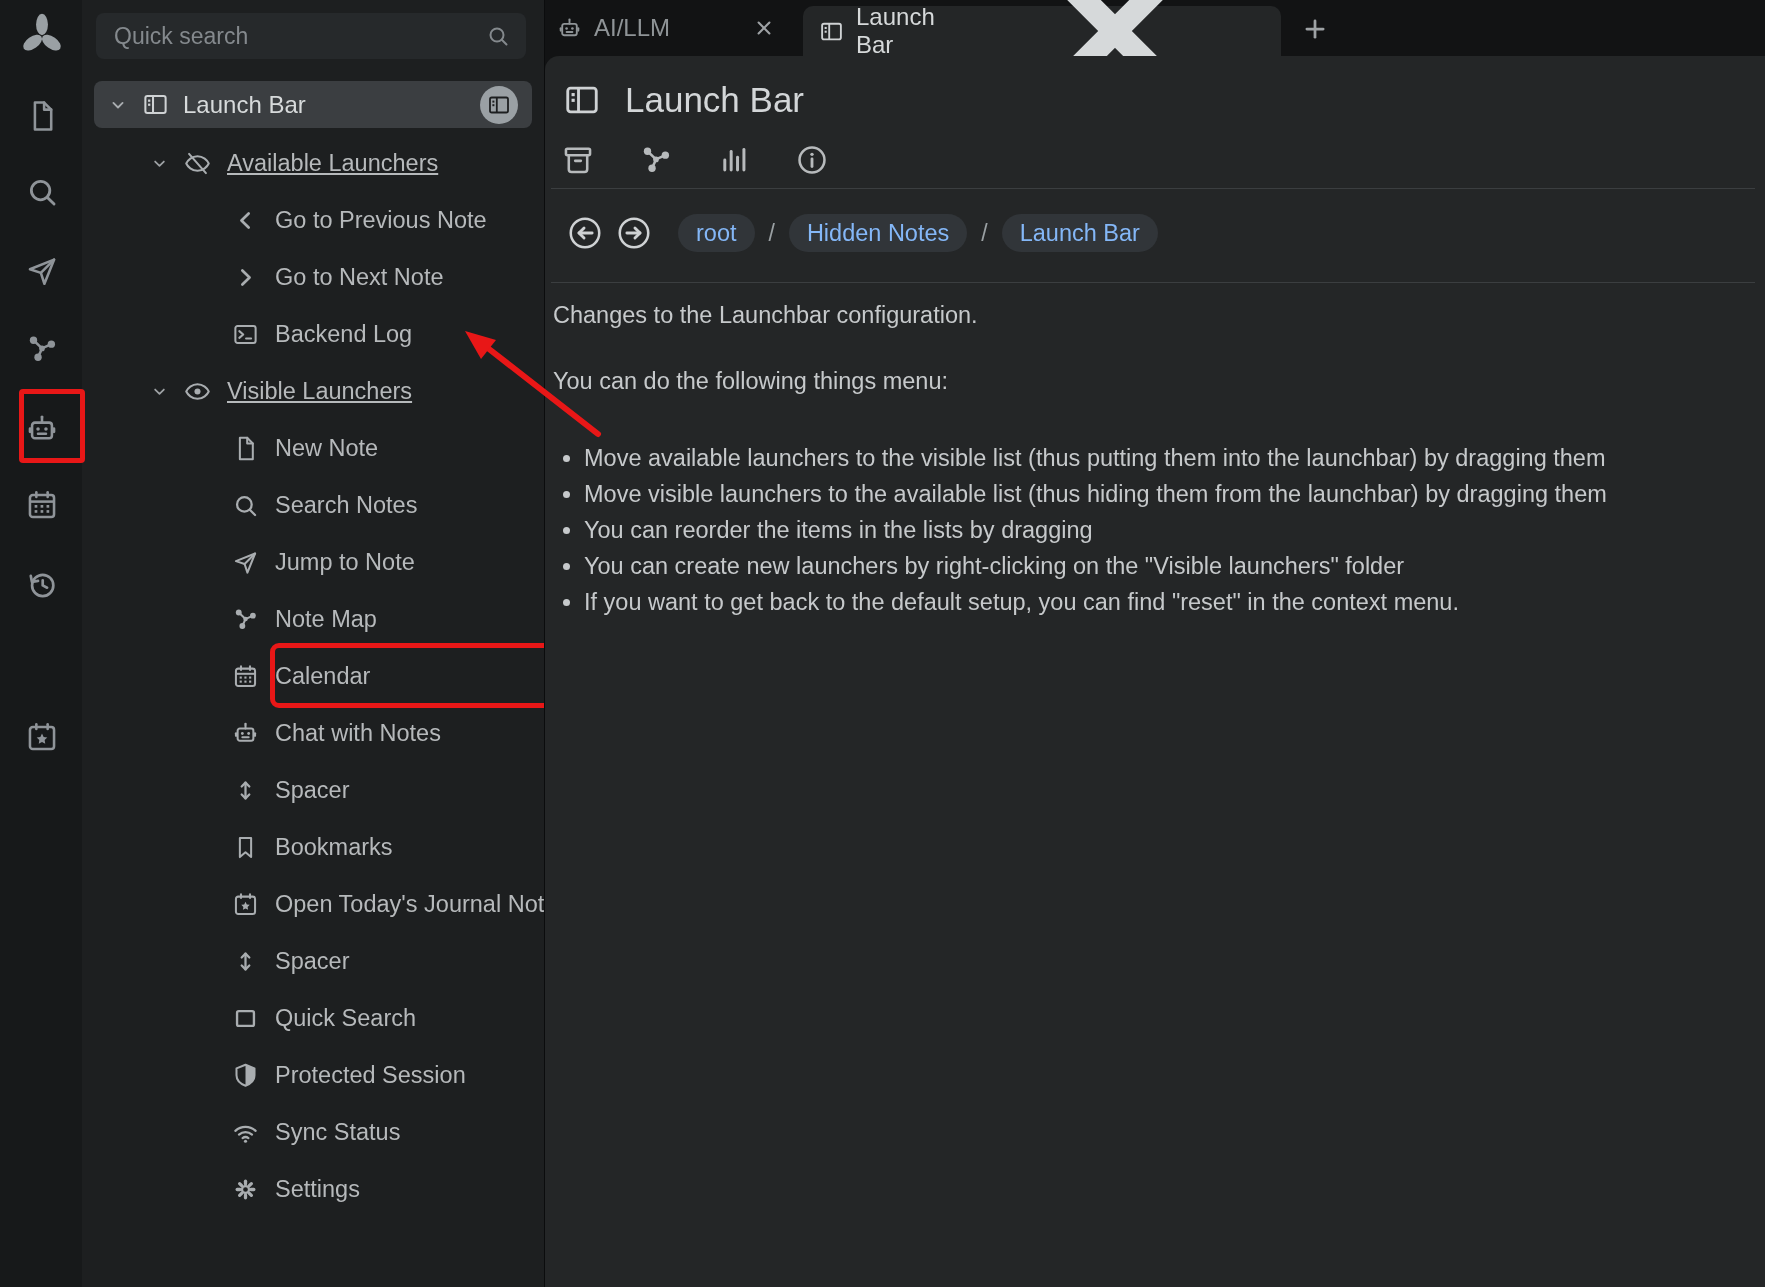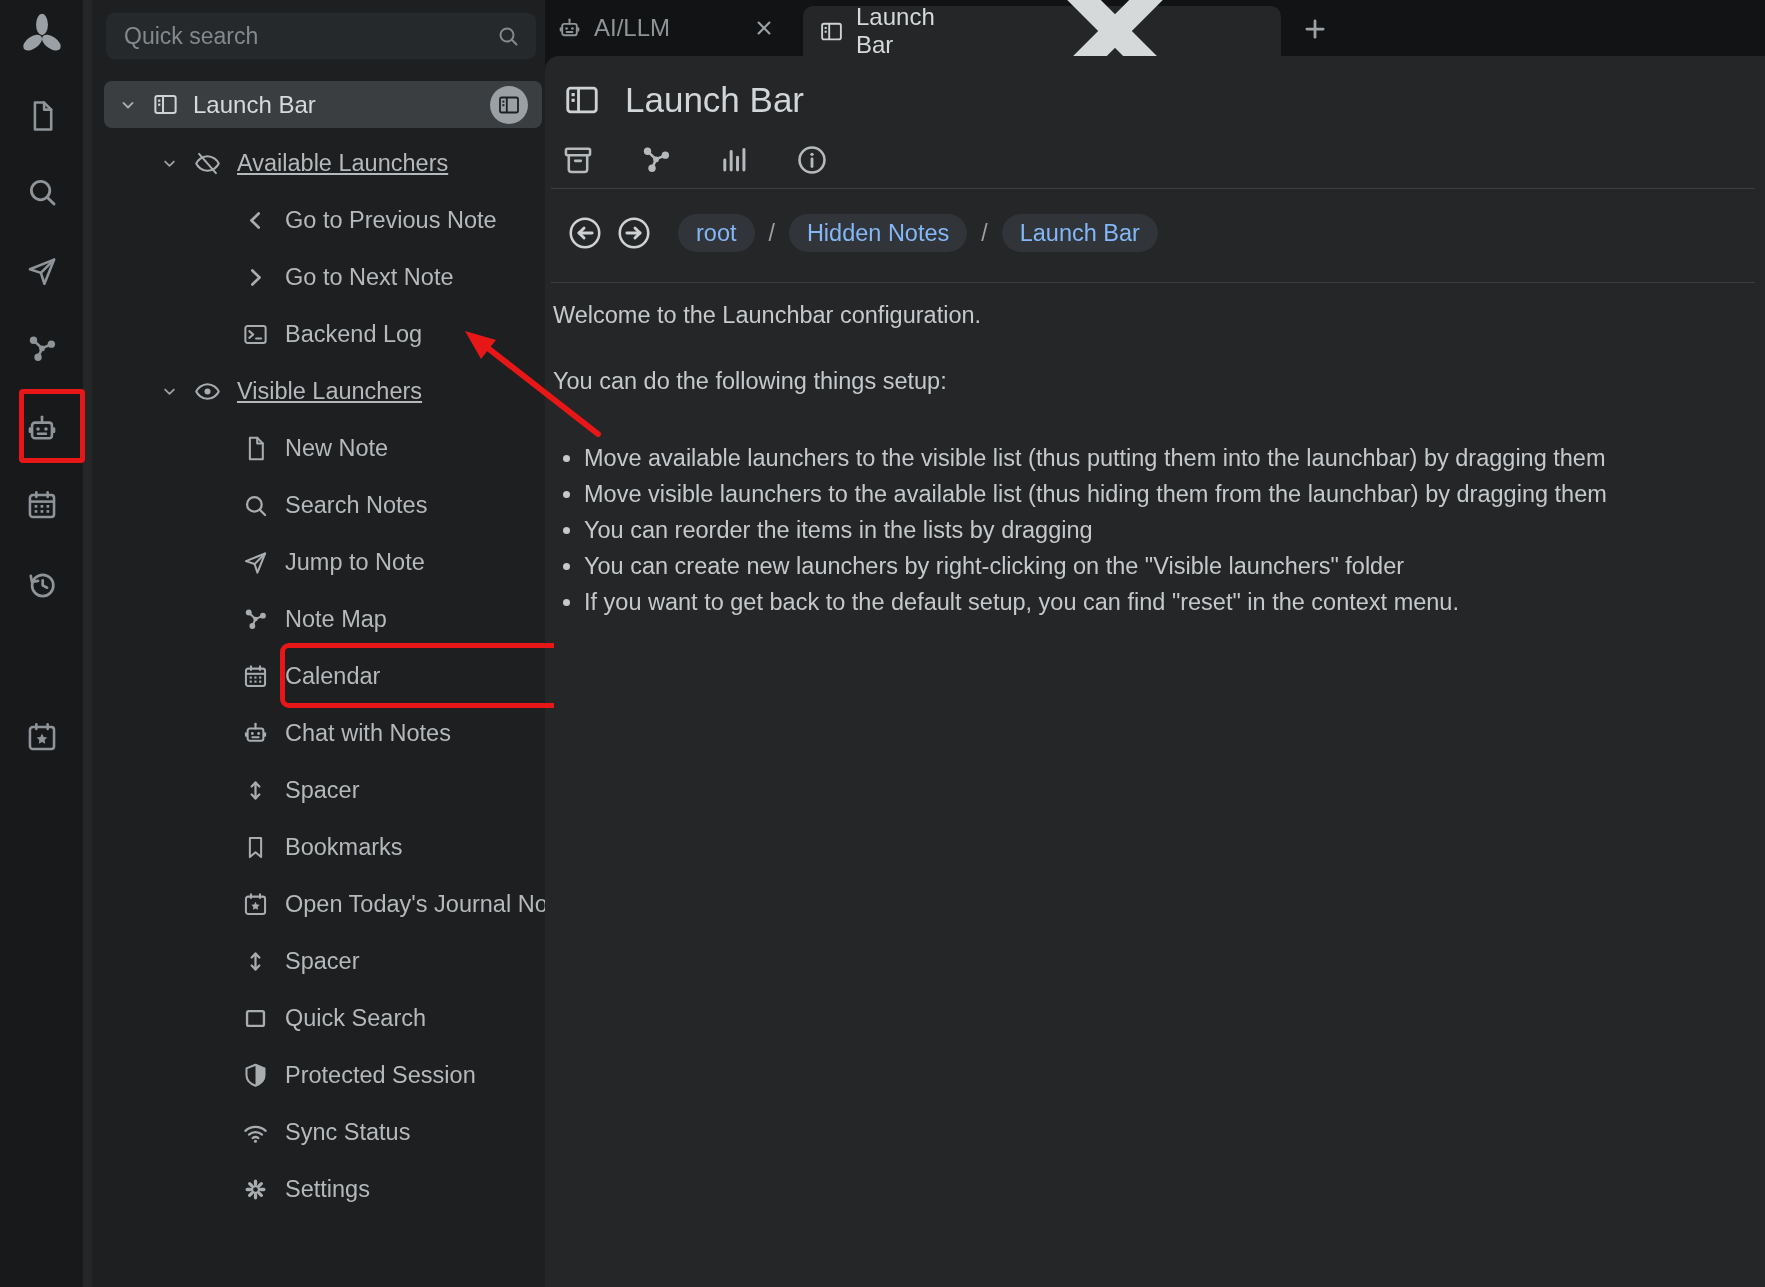"Quick search" .tree { left: 92px -> 82px }
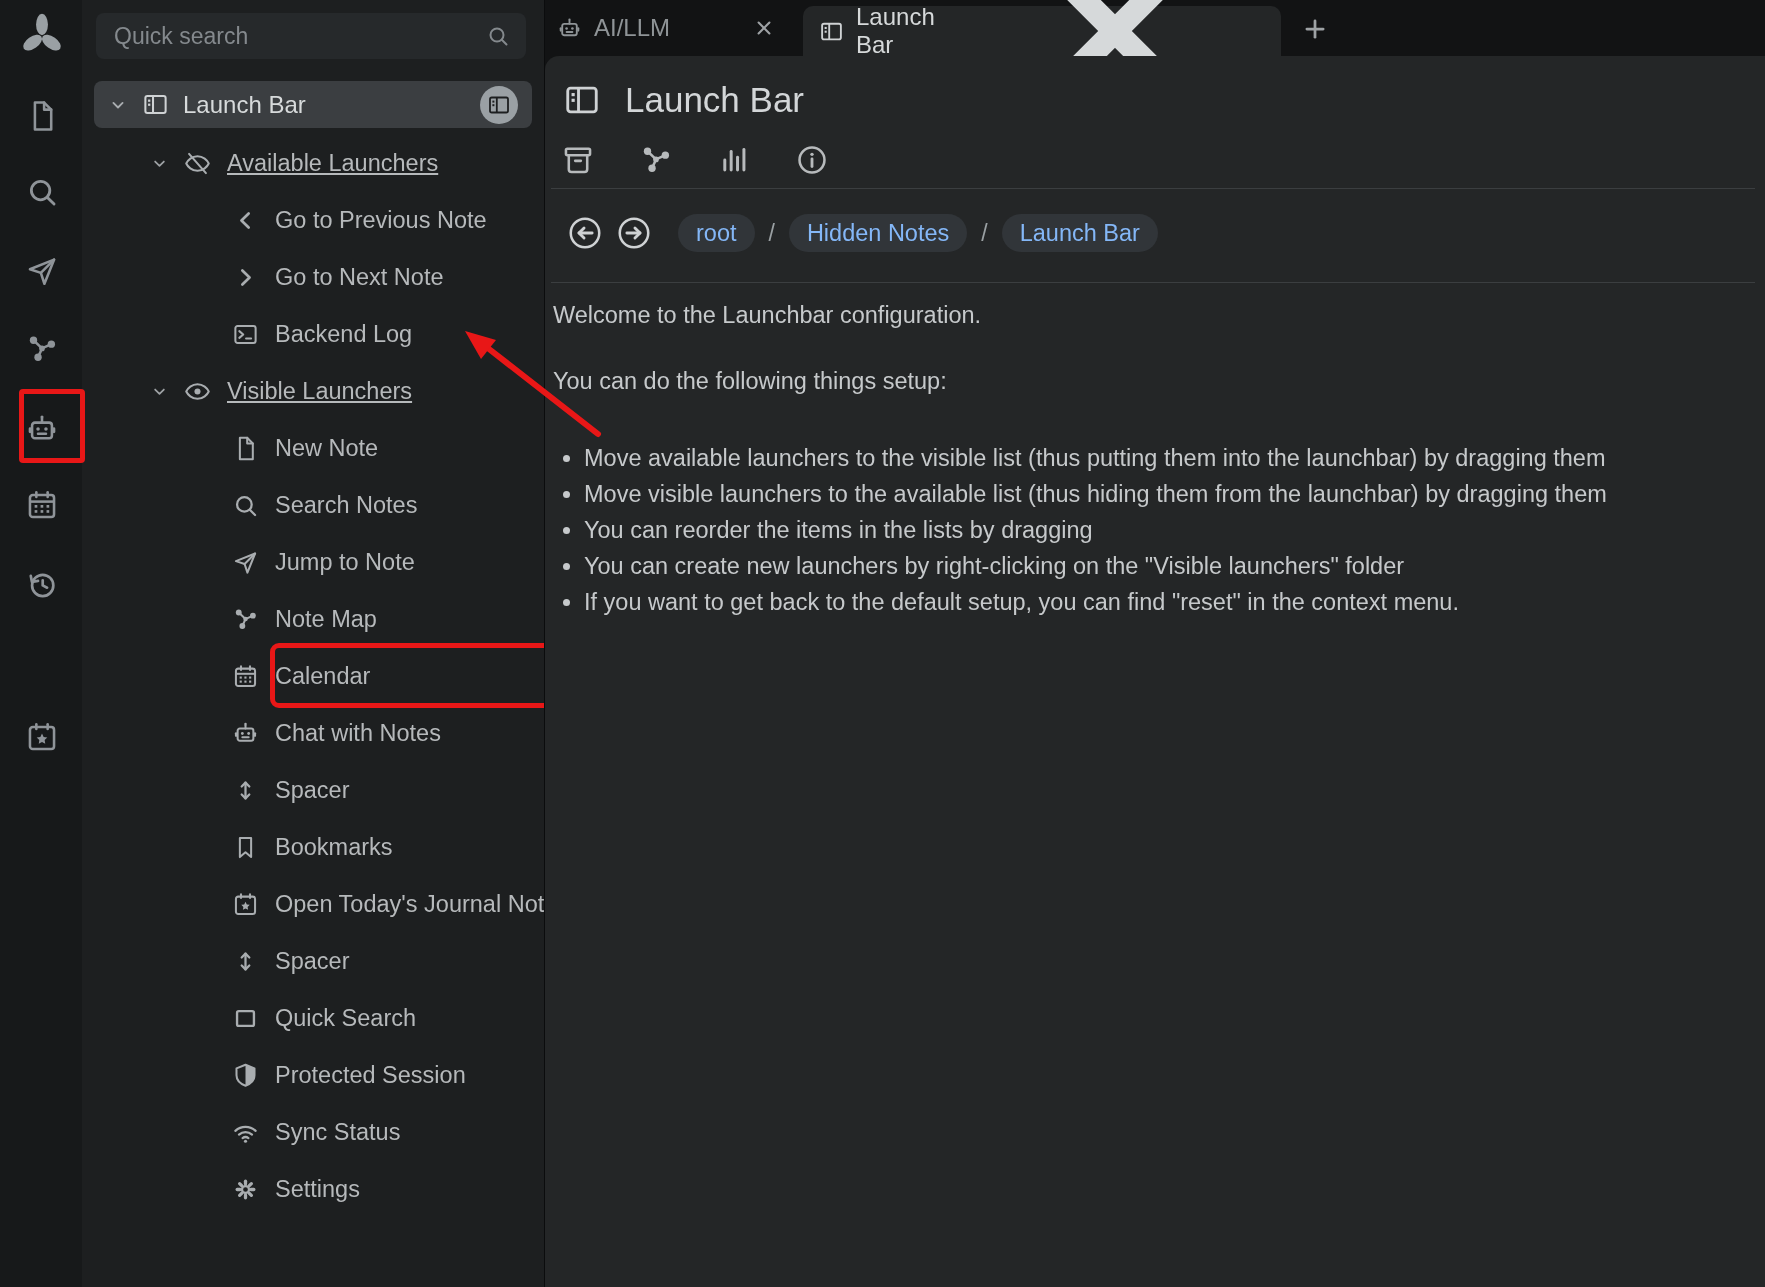"Welcome to the Launchbar configuration." p { text: Welcome -> Changes }
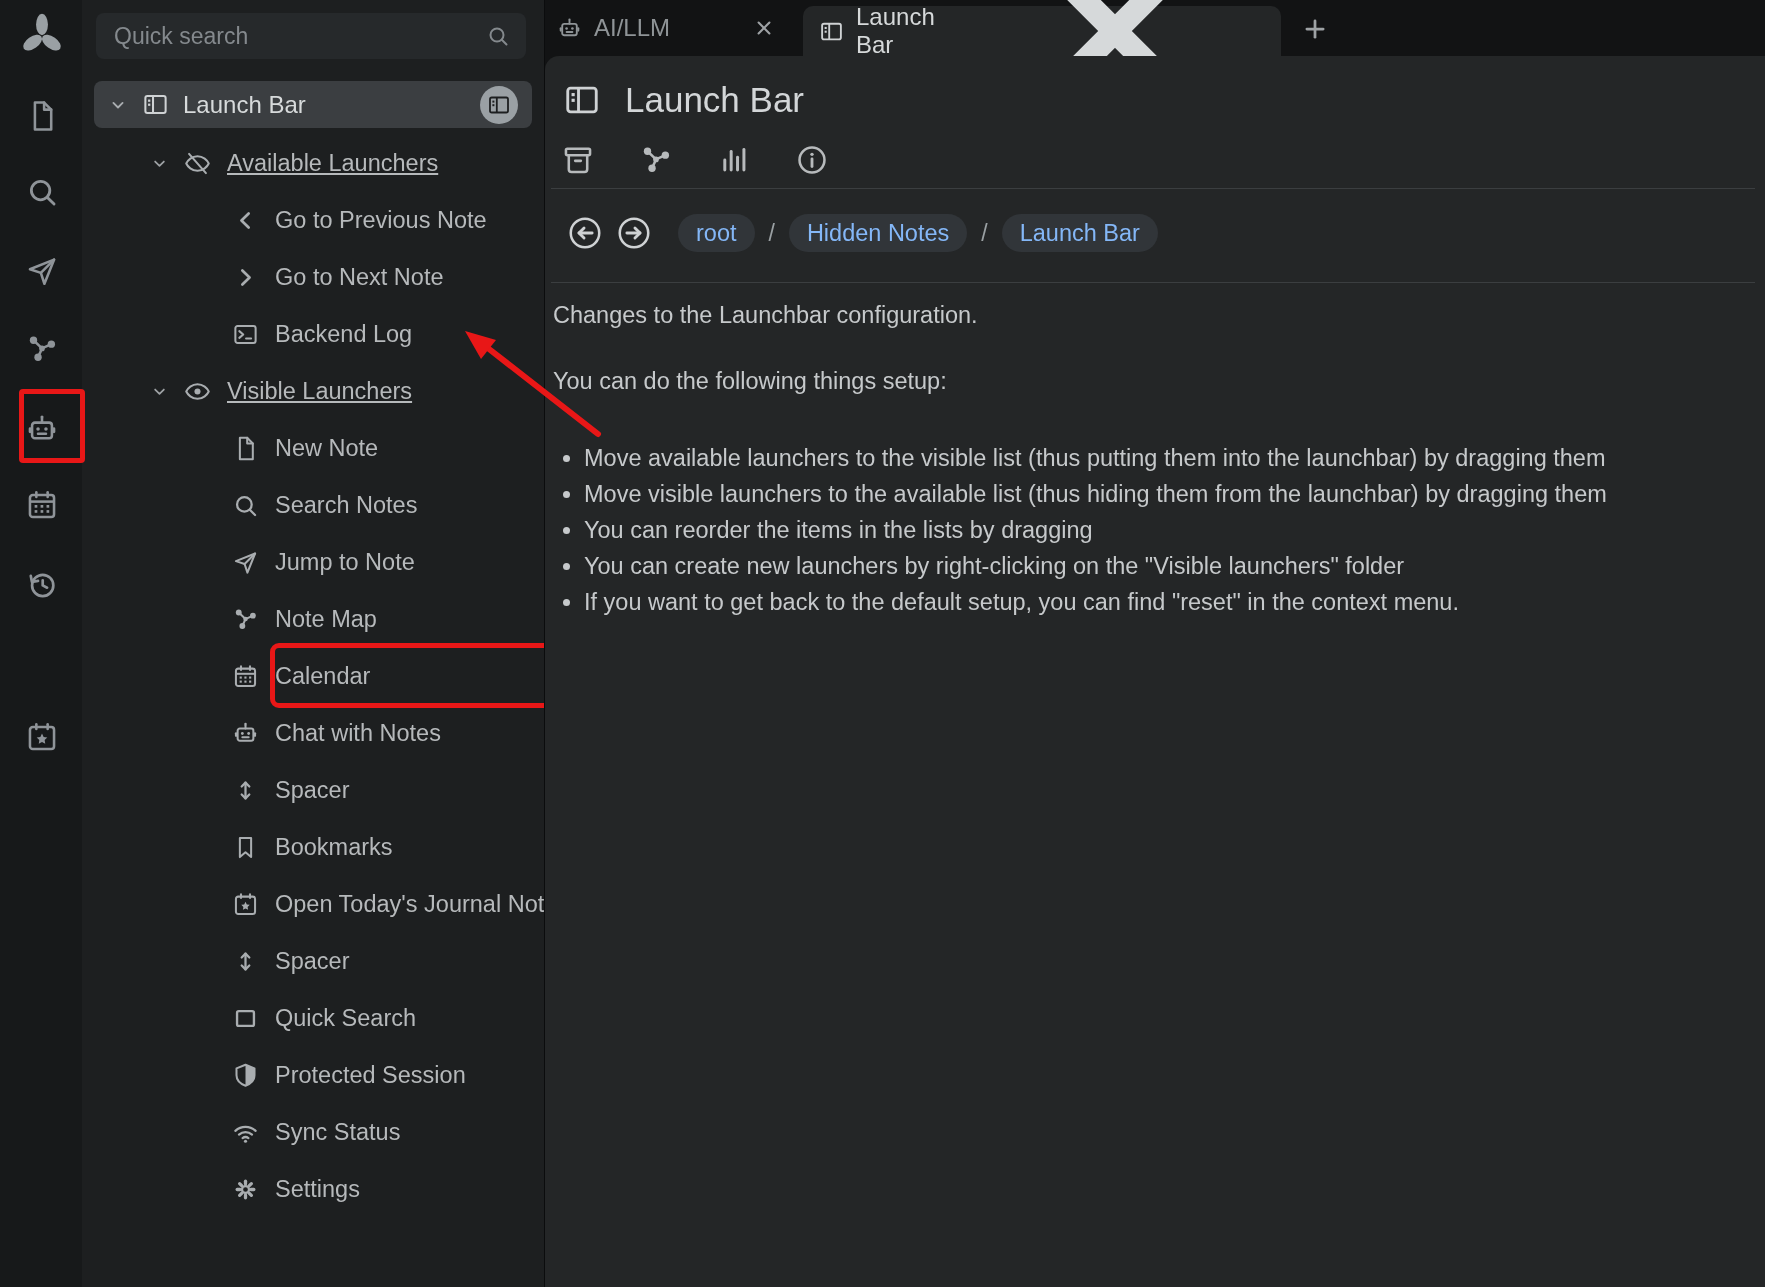"You can do the following" p { text: setup -> menu }
